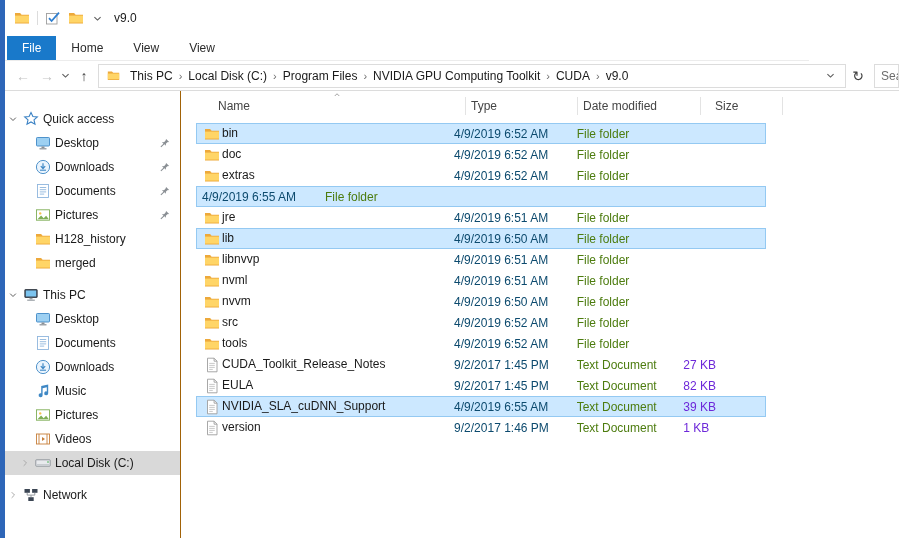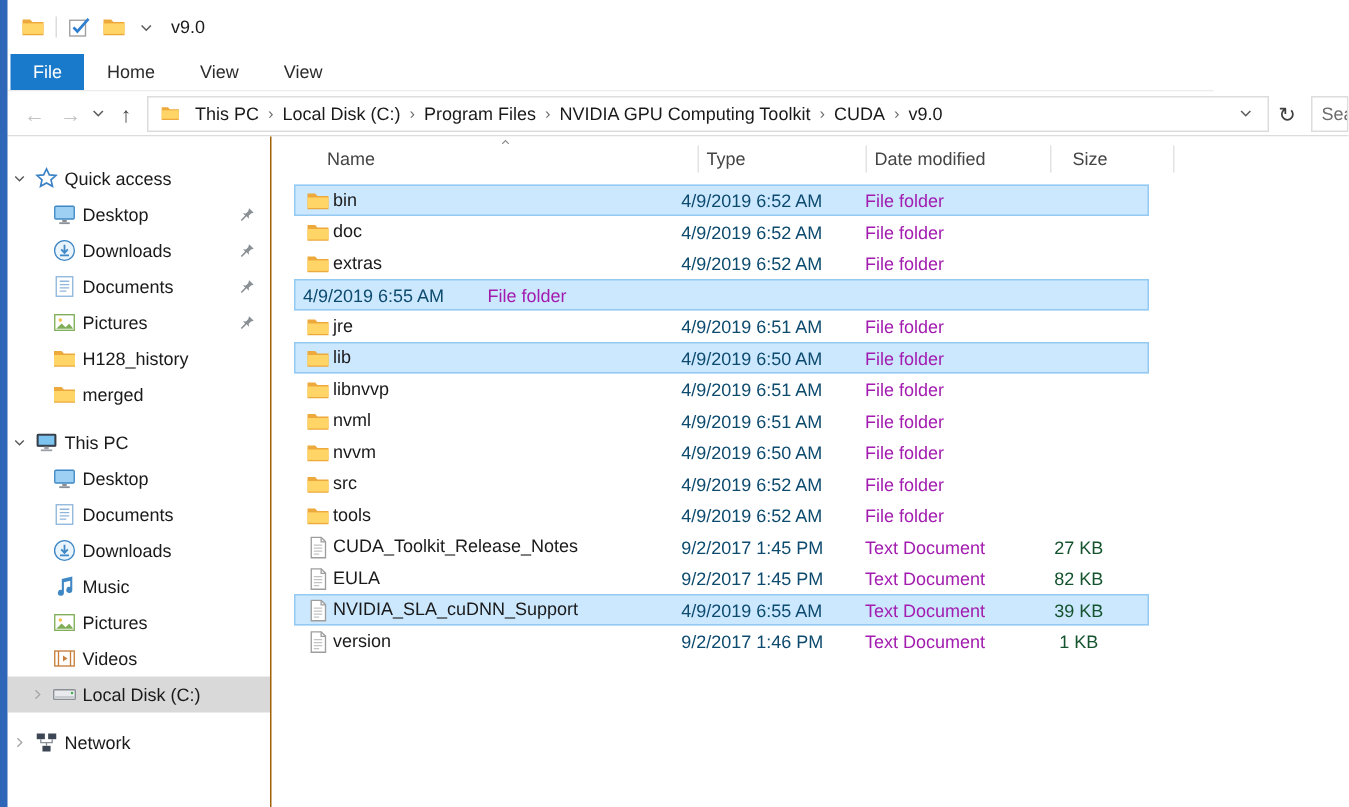"File folder" .cell.type { color: #a21caf -> #4d7c0f }
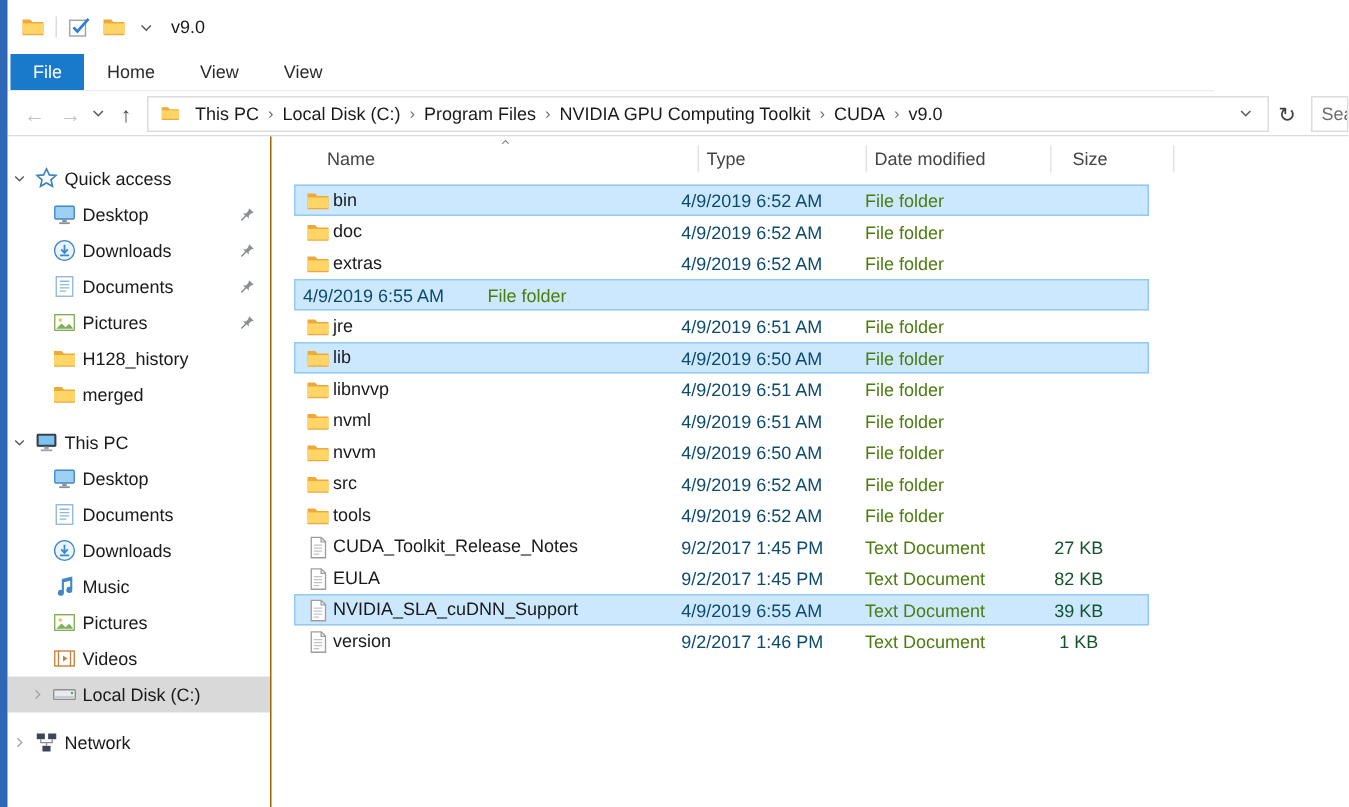"27 KB" .cell.size { color: #14532d -> #6d28d9; text-align: center -> left }
